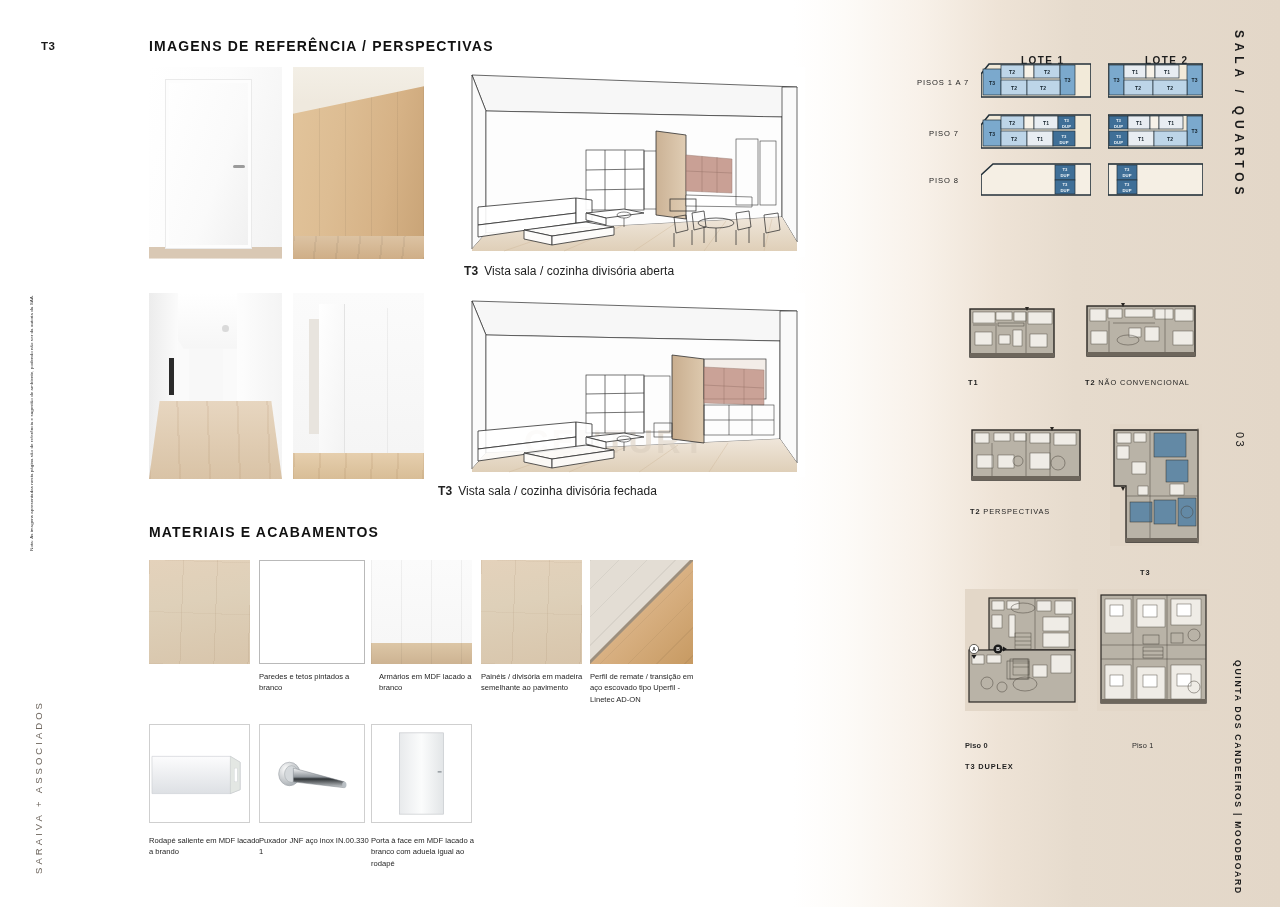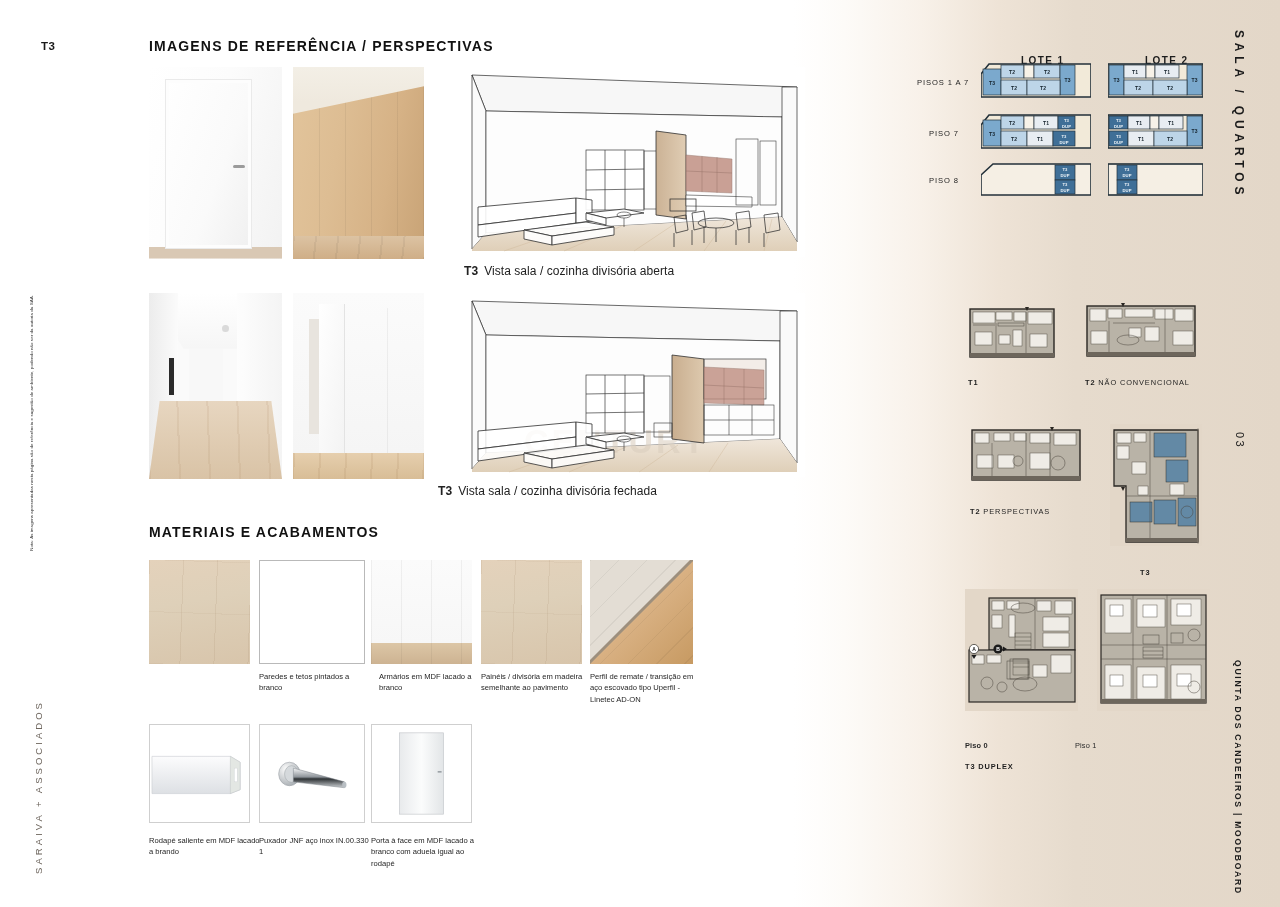"Piso 1" div.plan-sub { left: 1075px -> 1132px }
